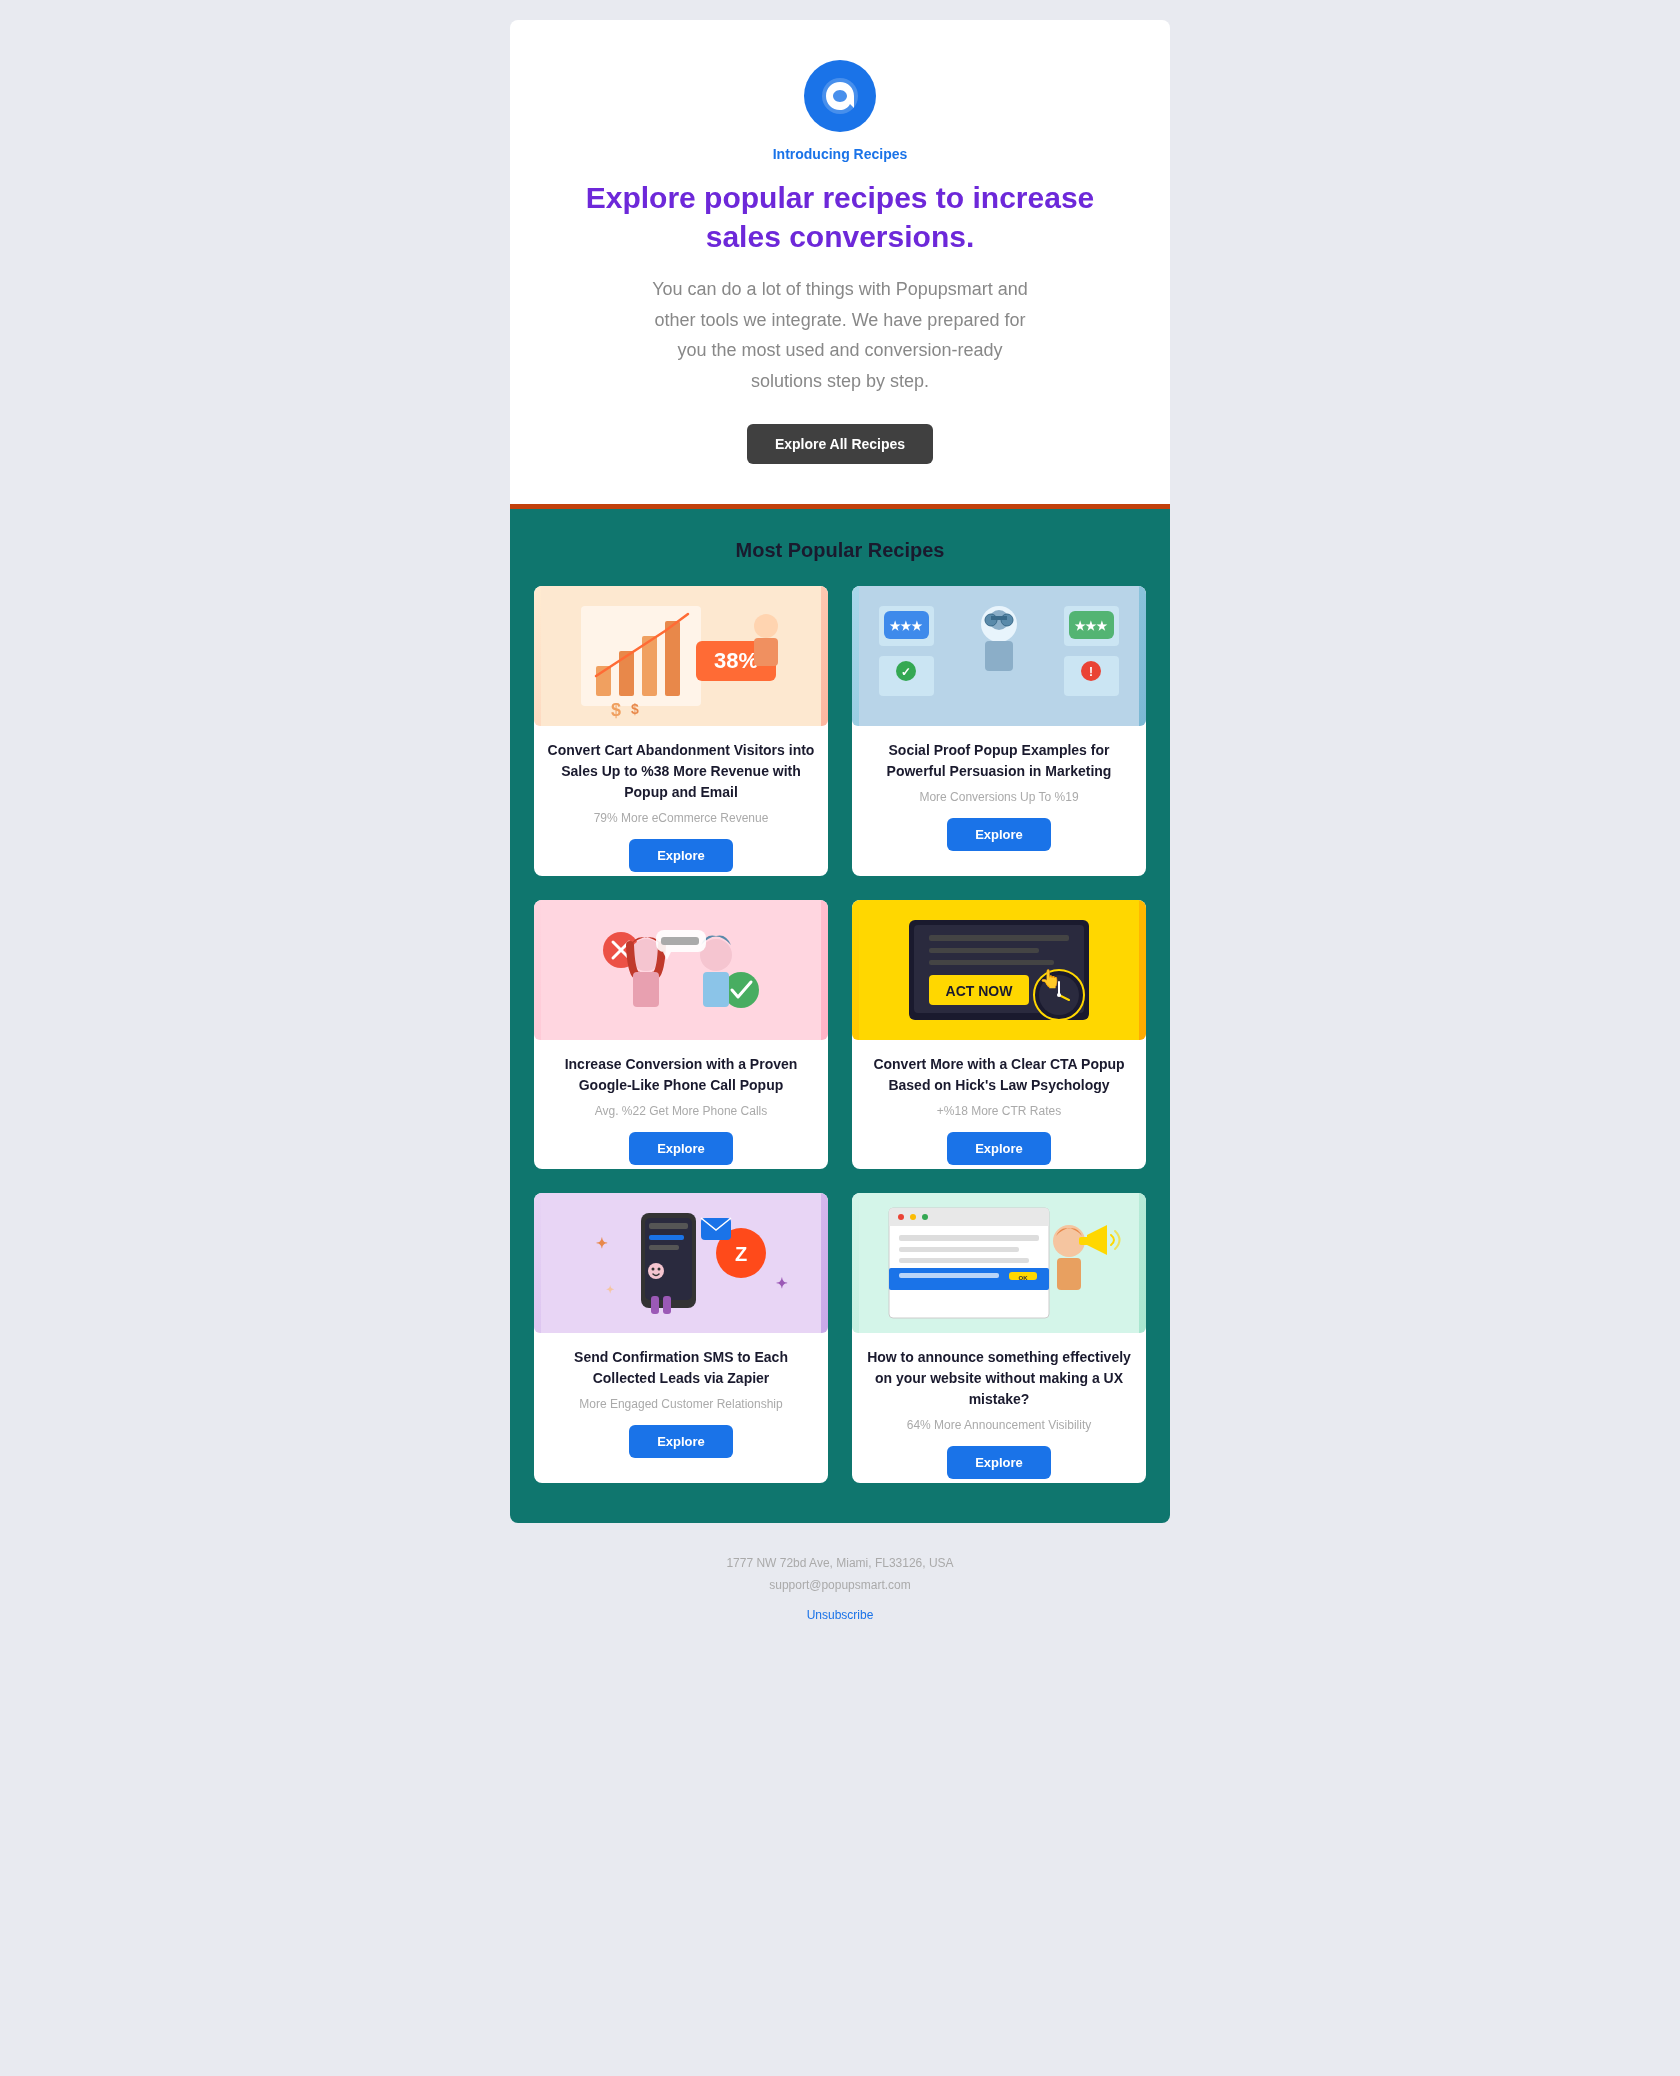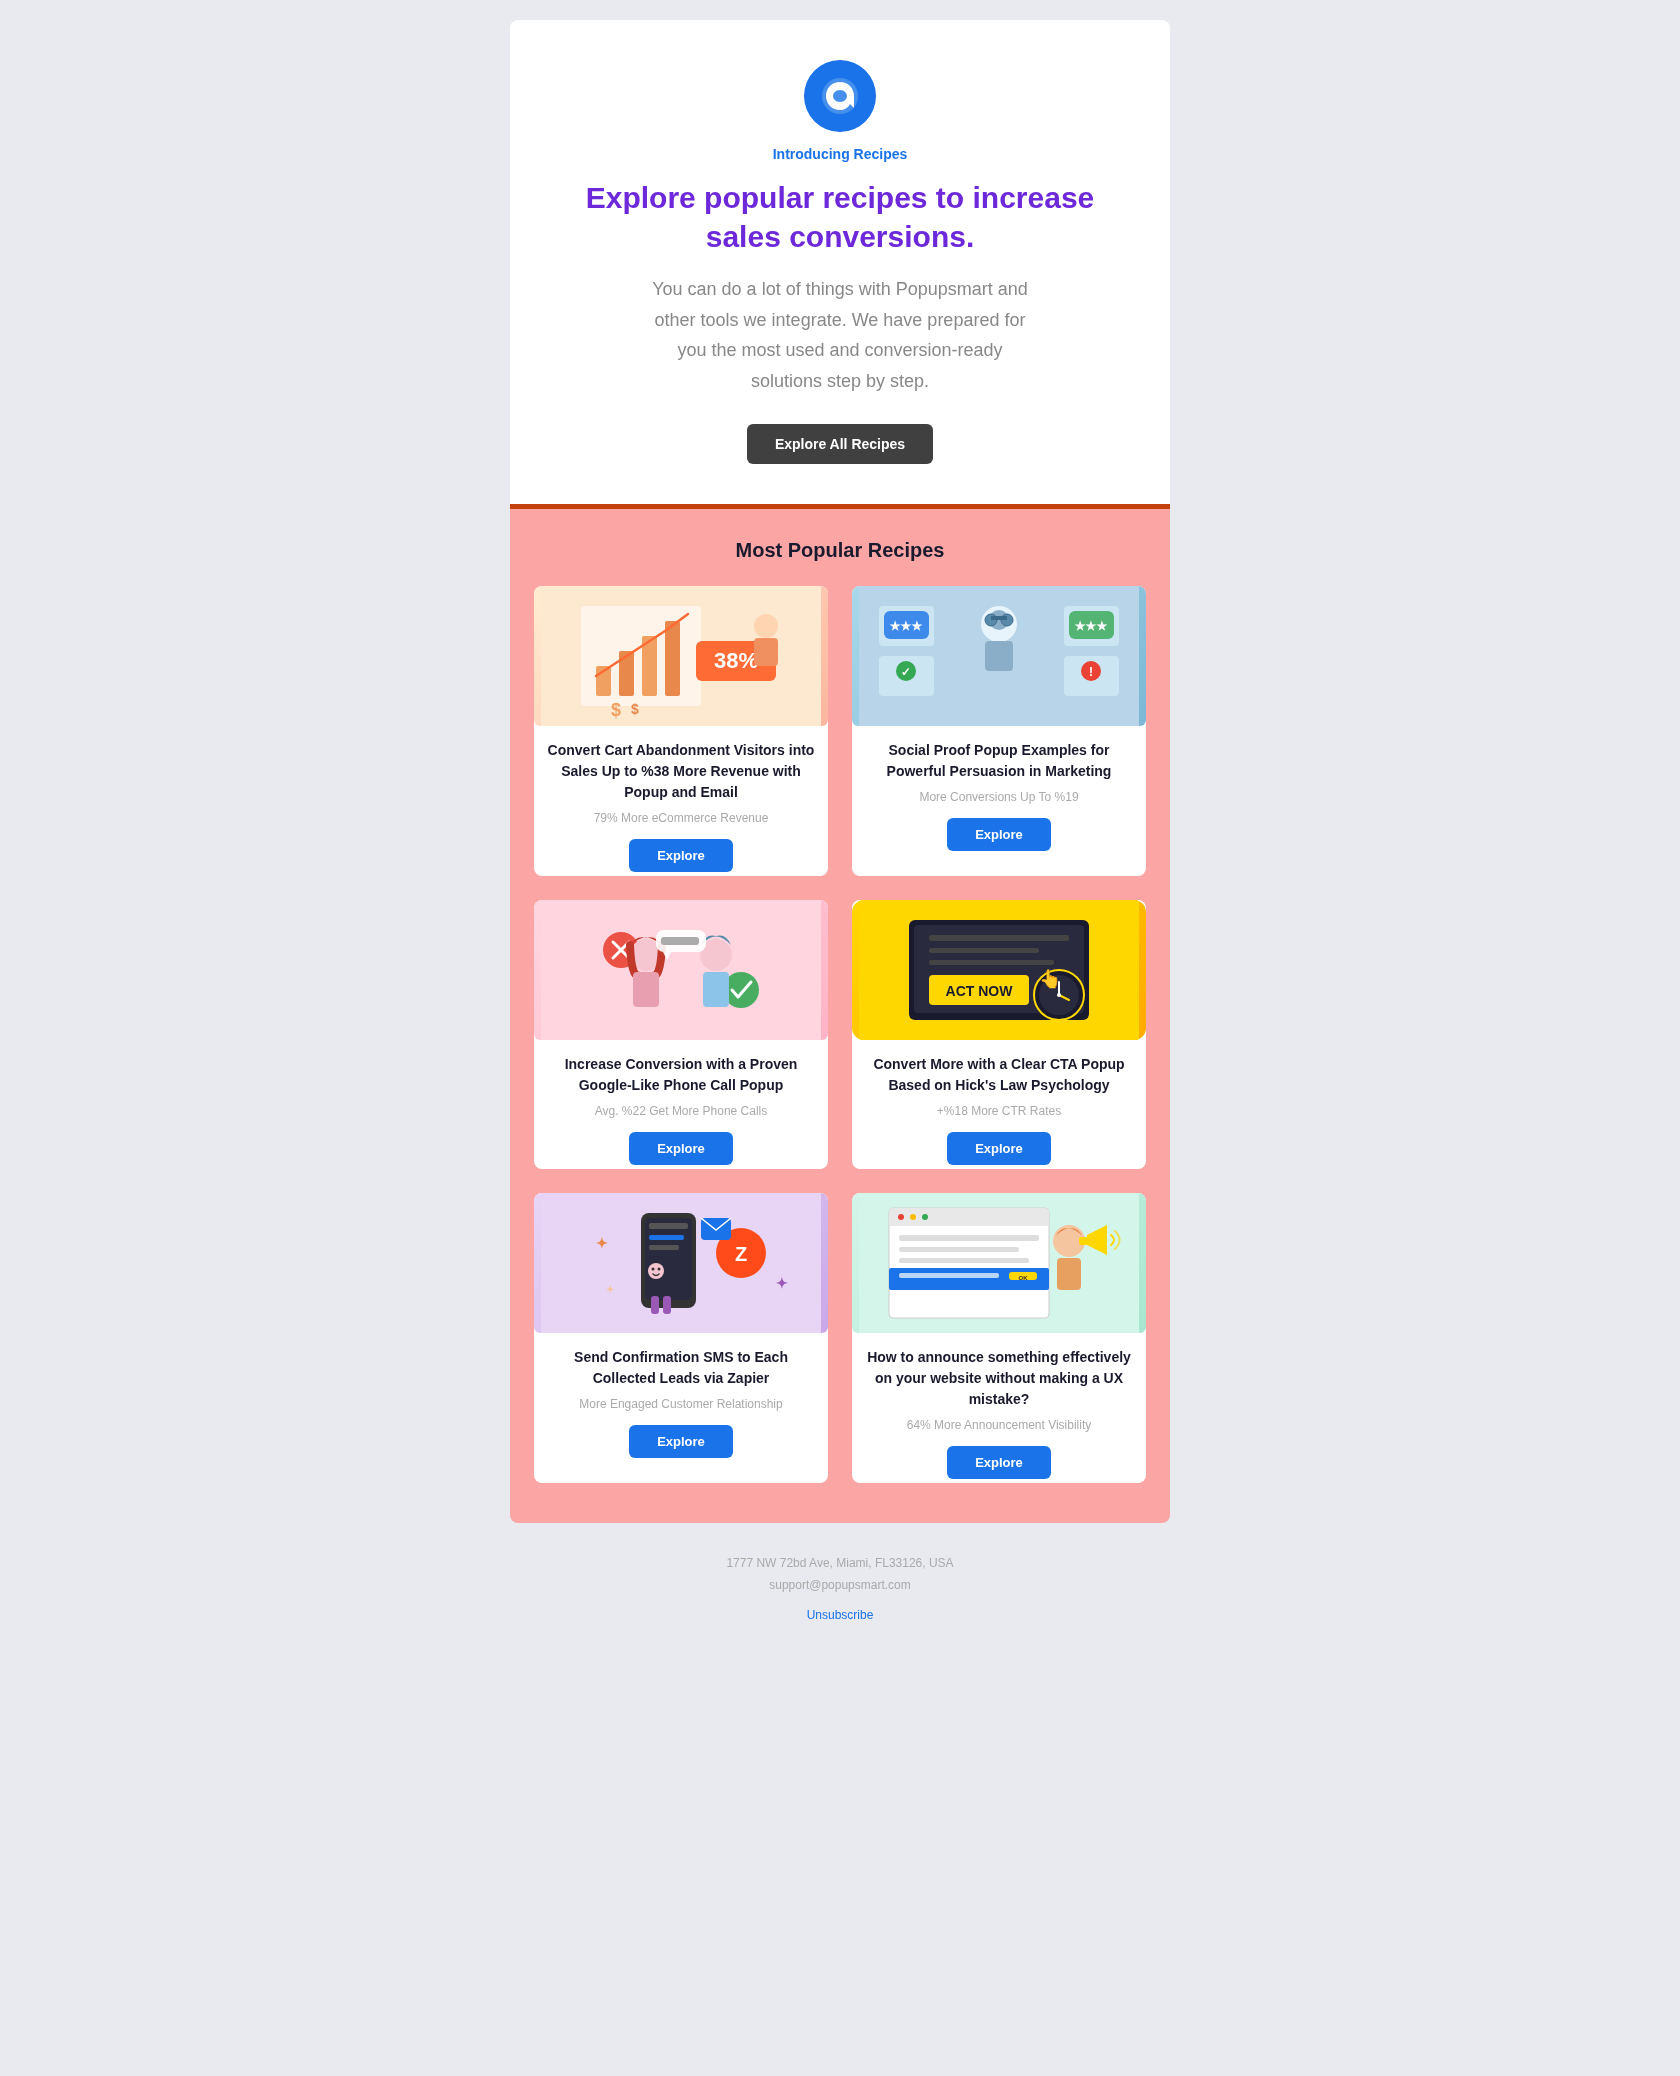"Most Popular Recipes" .popular-section { background: #fca5a5 -> #0f766e }
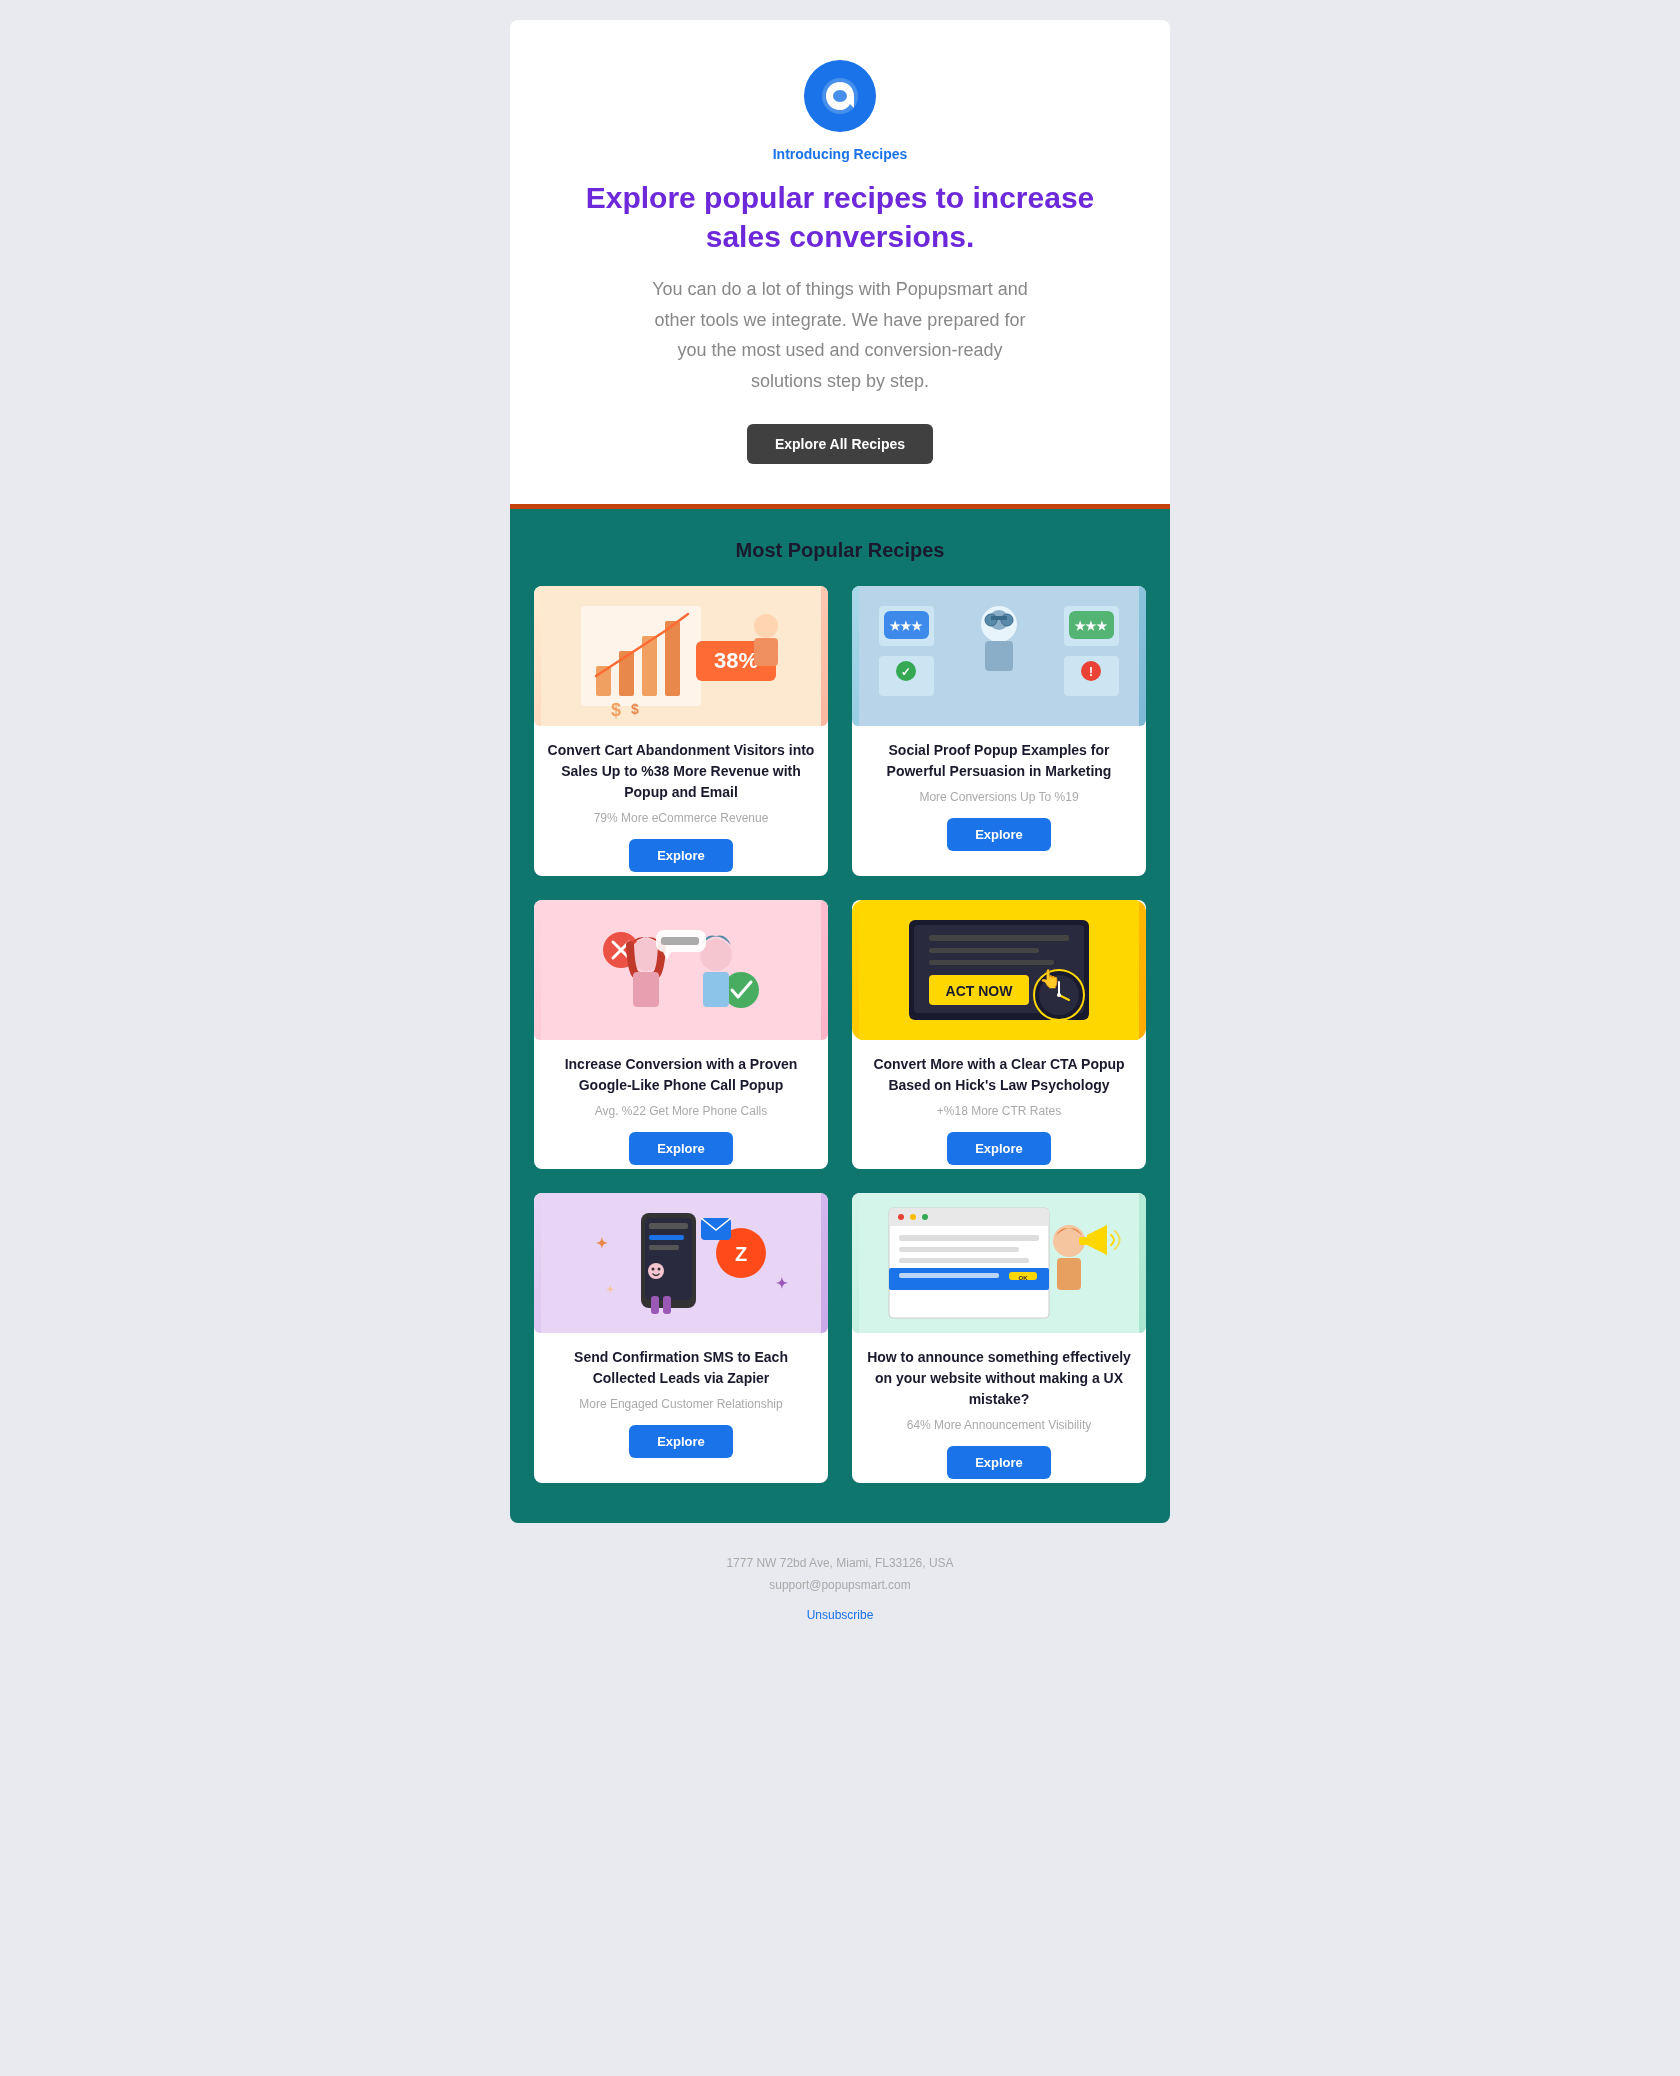"ACT NOW" .img-cta { border-radius: 12px -> none }
